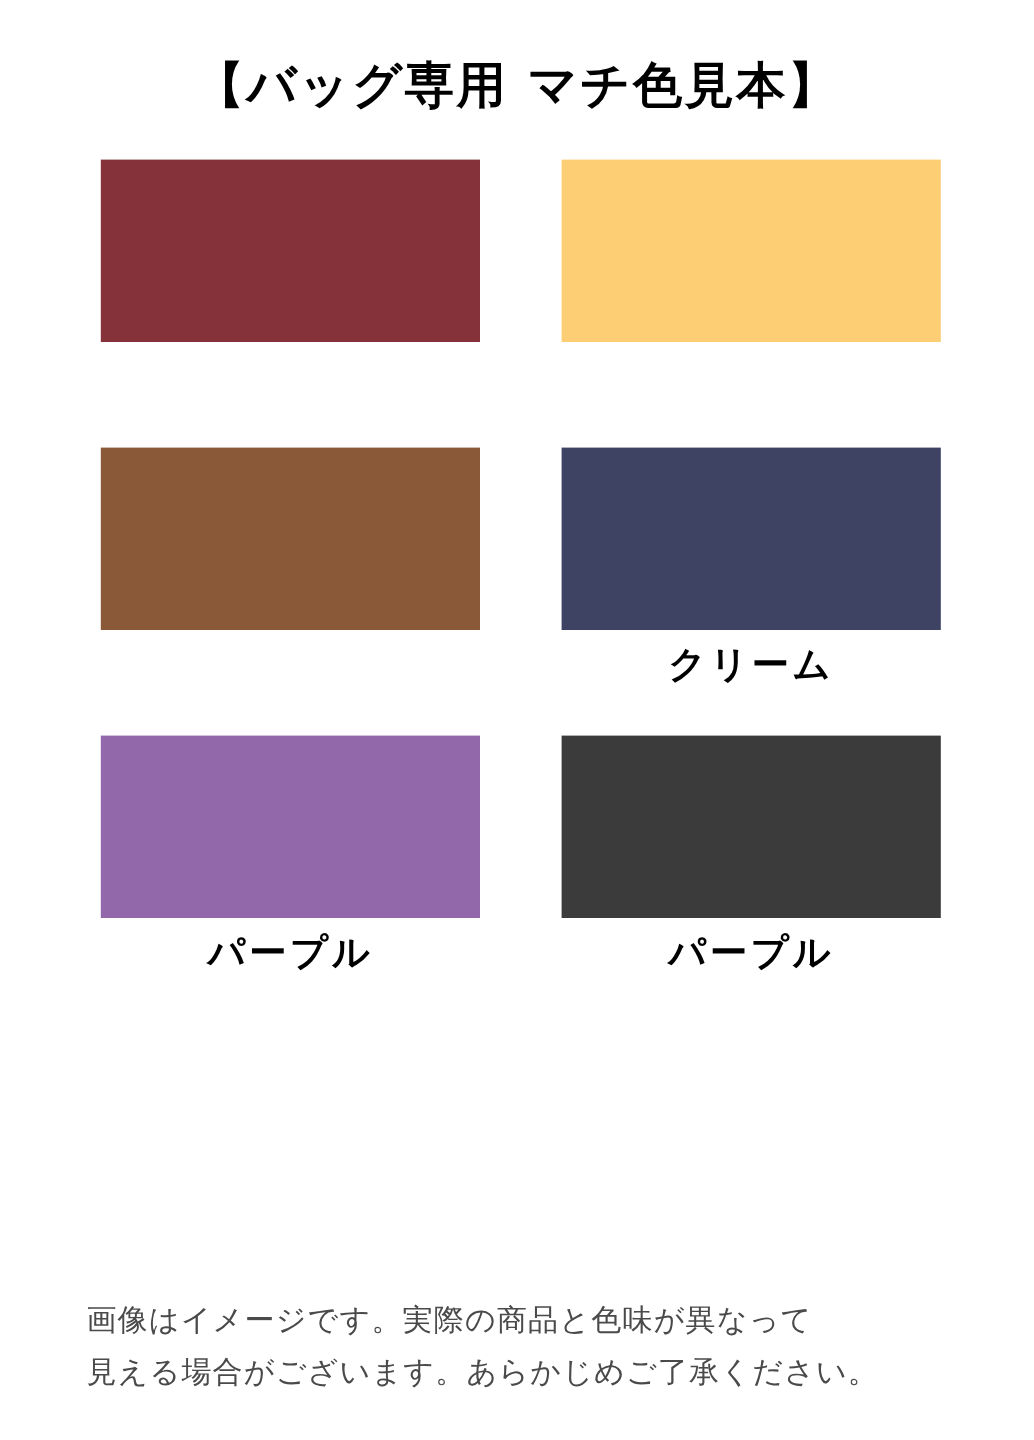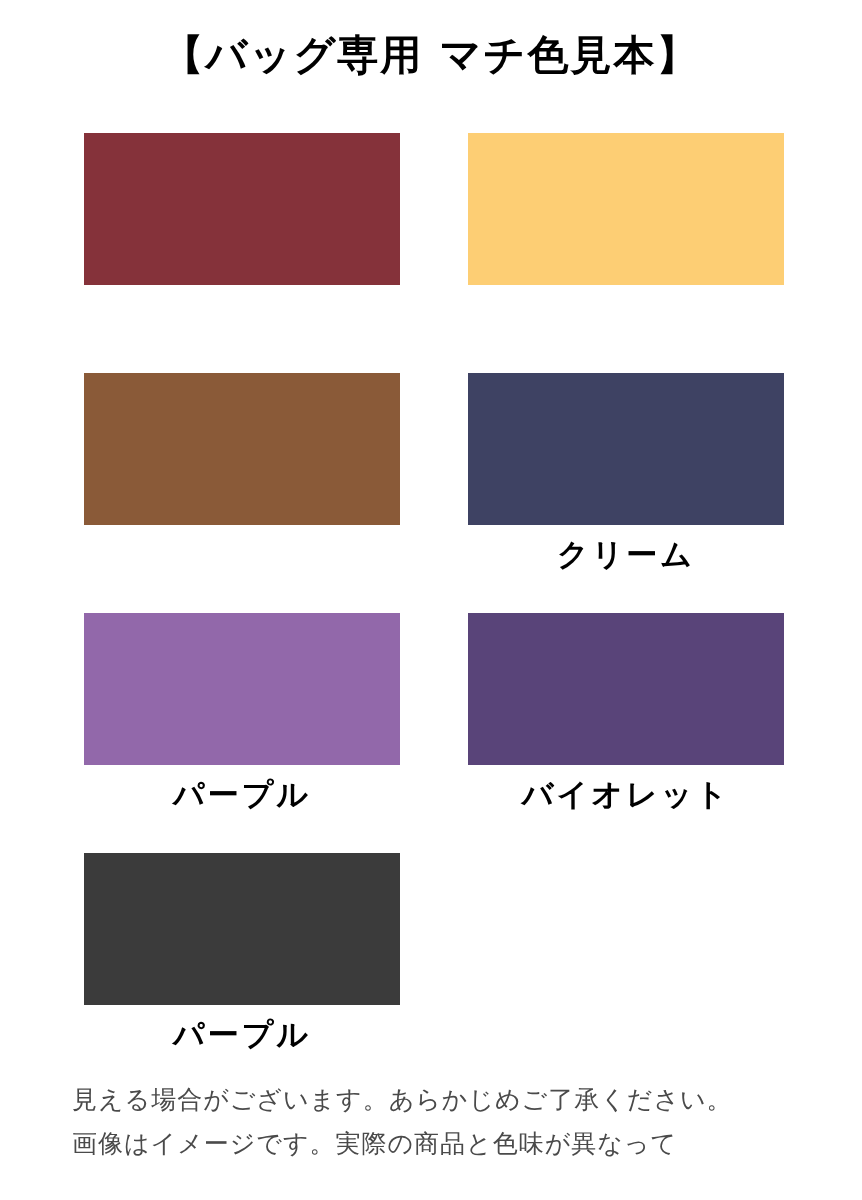"【バッグ専用 マチ色見本】" .title { margin-top: none -> 16px }
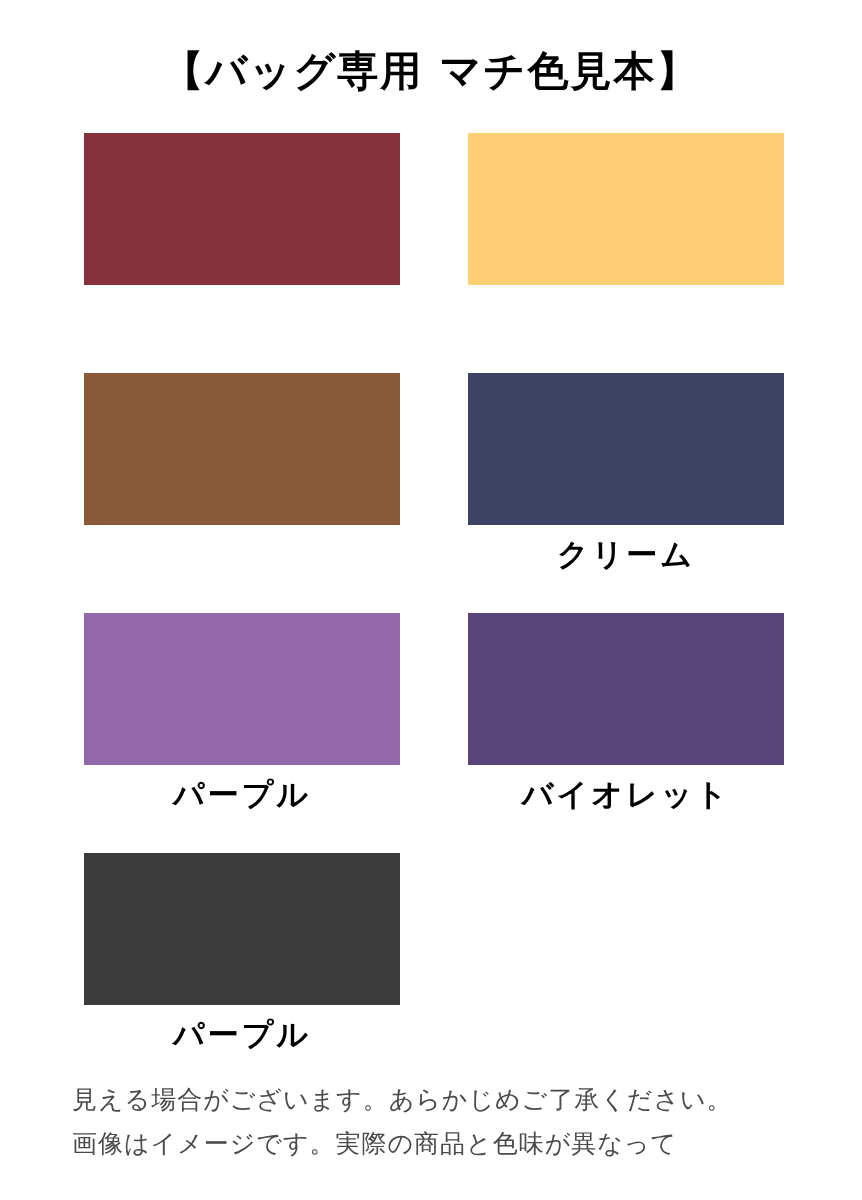"バイオレット" div.swatch-cell { html: <div> <div></div> <div>バイオレット</div> </div> -> none }
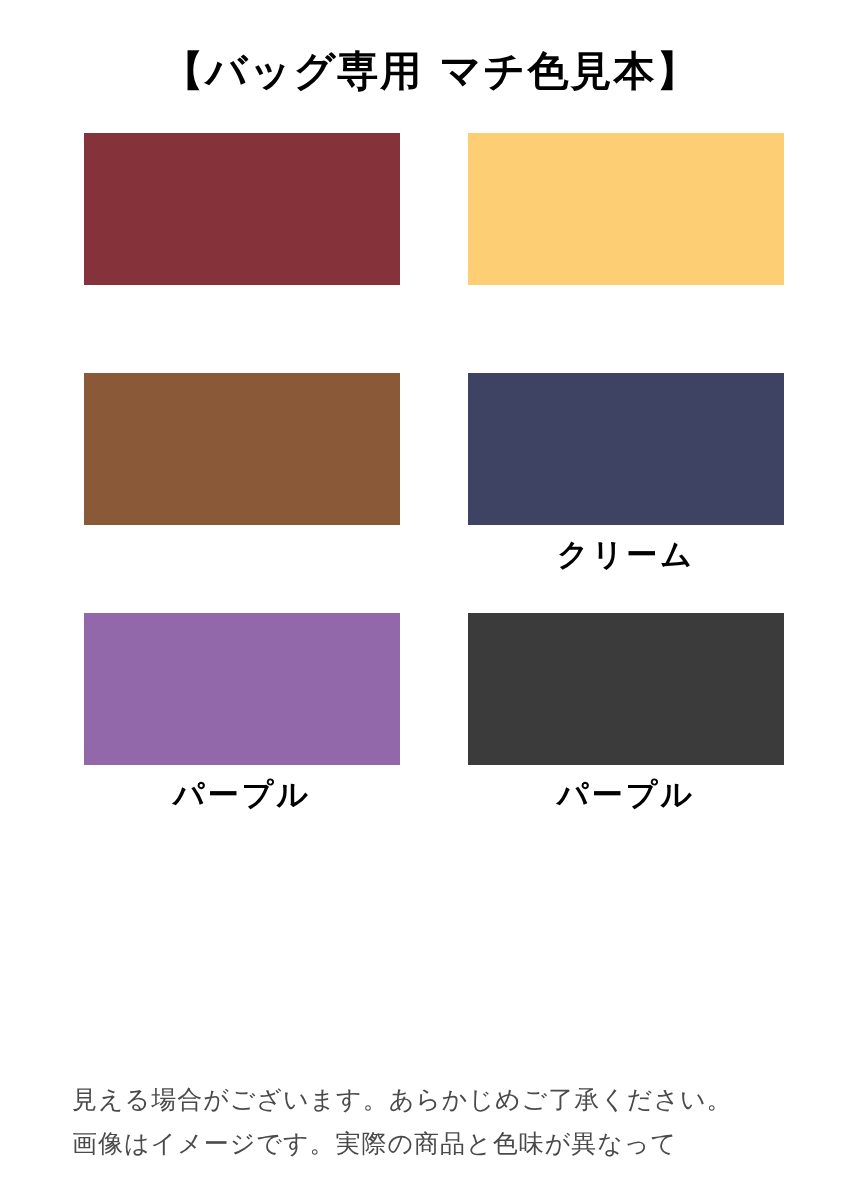"見える場合がございます。あらかじめご了承ください。" span.note-line { order: before "画像はイメージです。実際の商品と色味が異なって" -> after "画像はイメージです。実際の商品と色味が異なって" }
